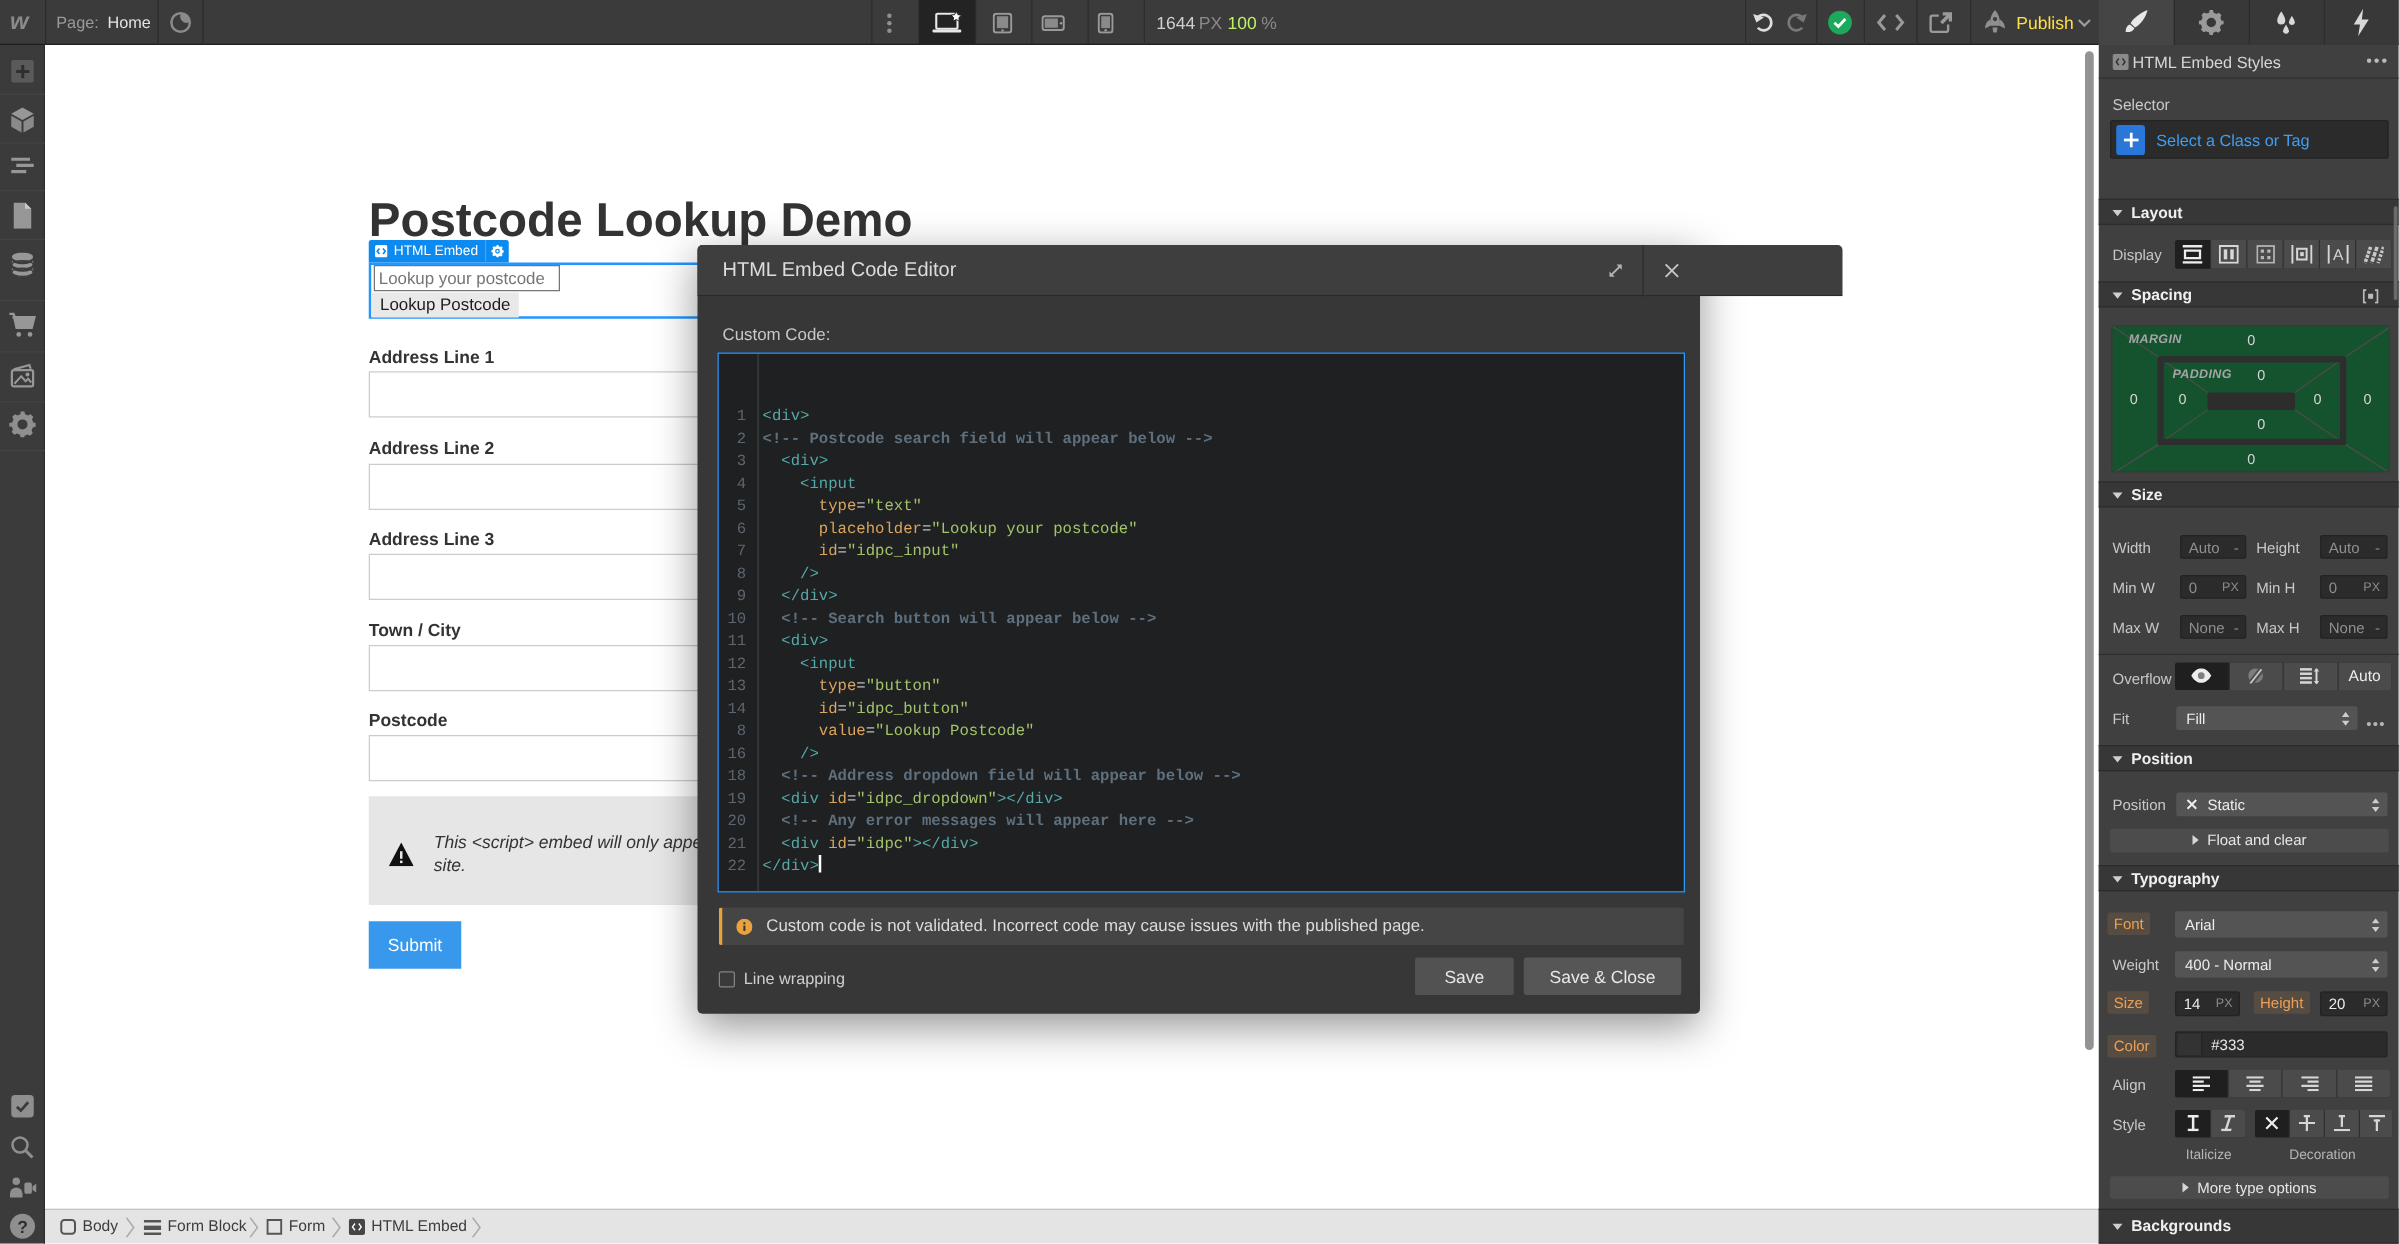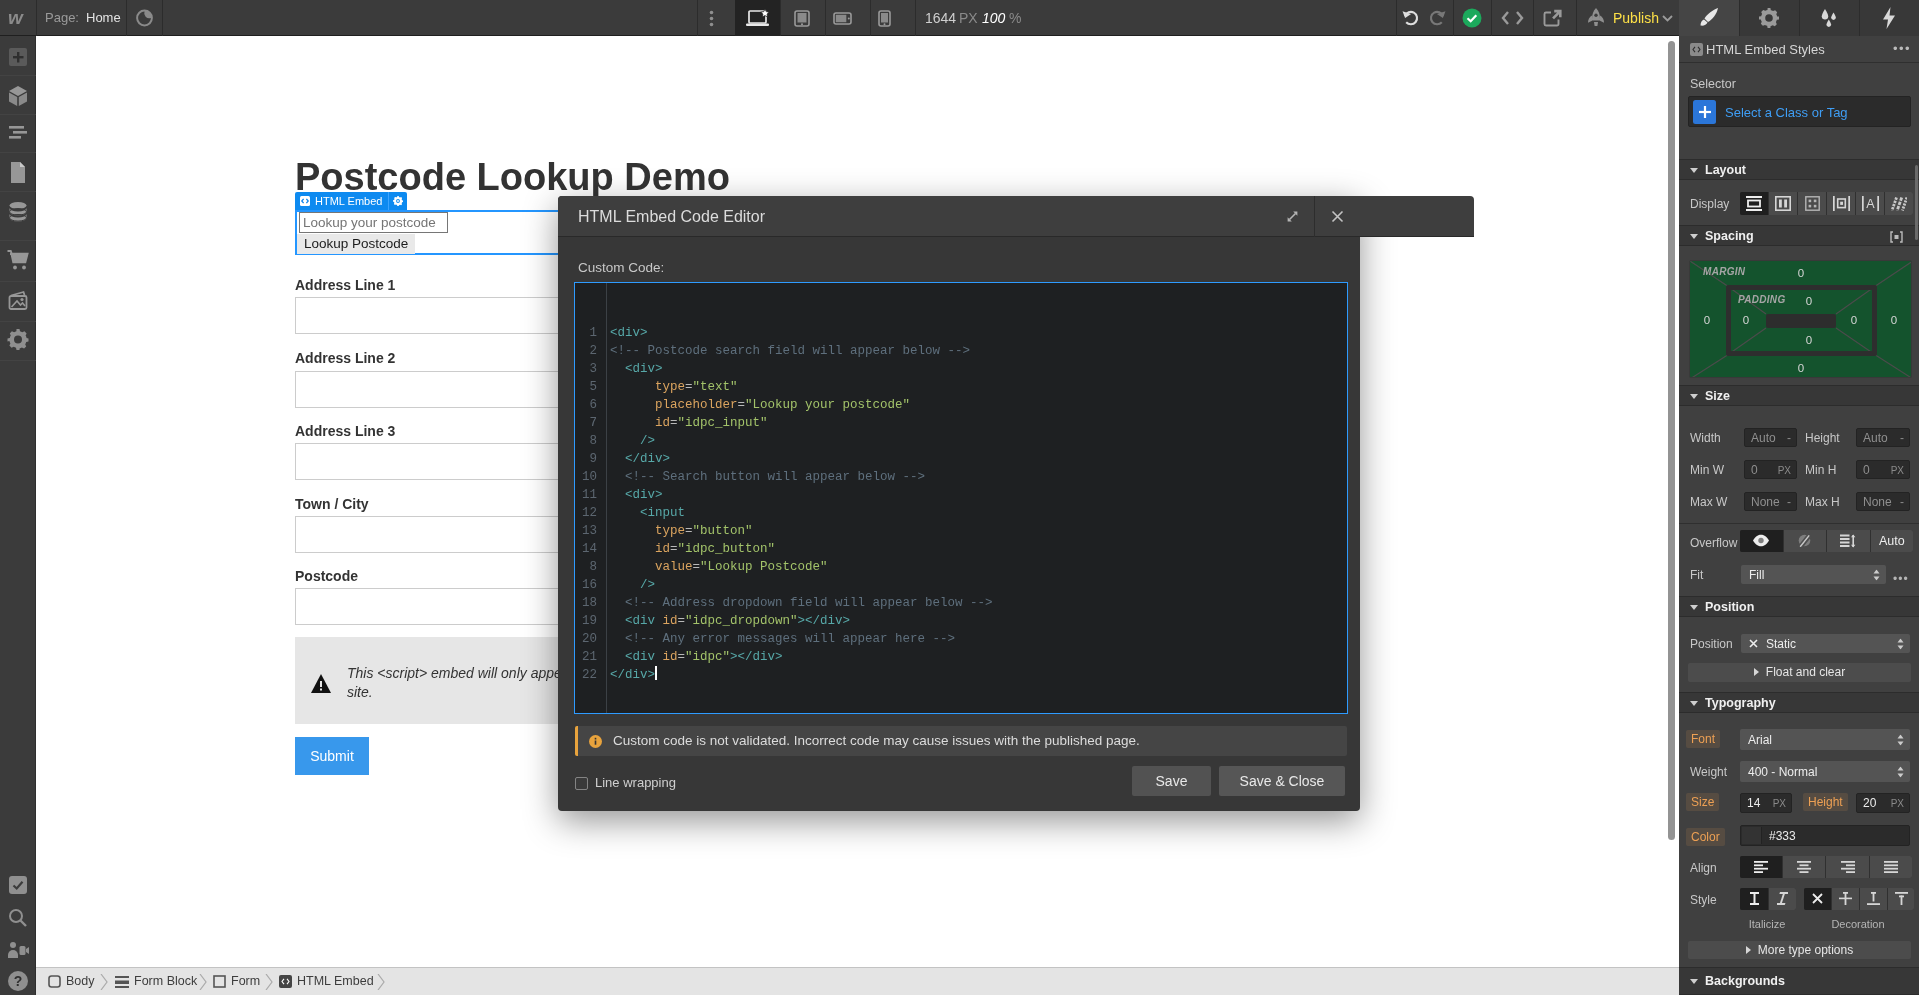"100" div.ttxt { color: #ffffff -> #bef264; font-style: italic -> none }
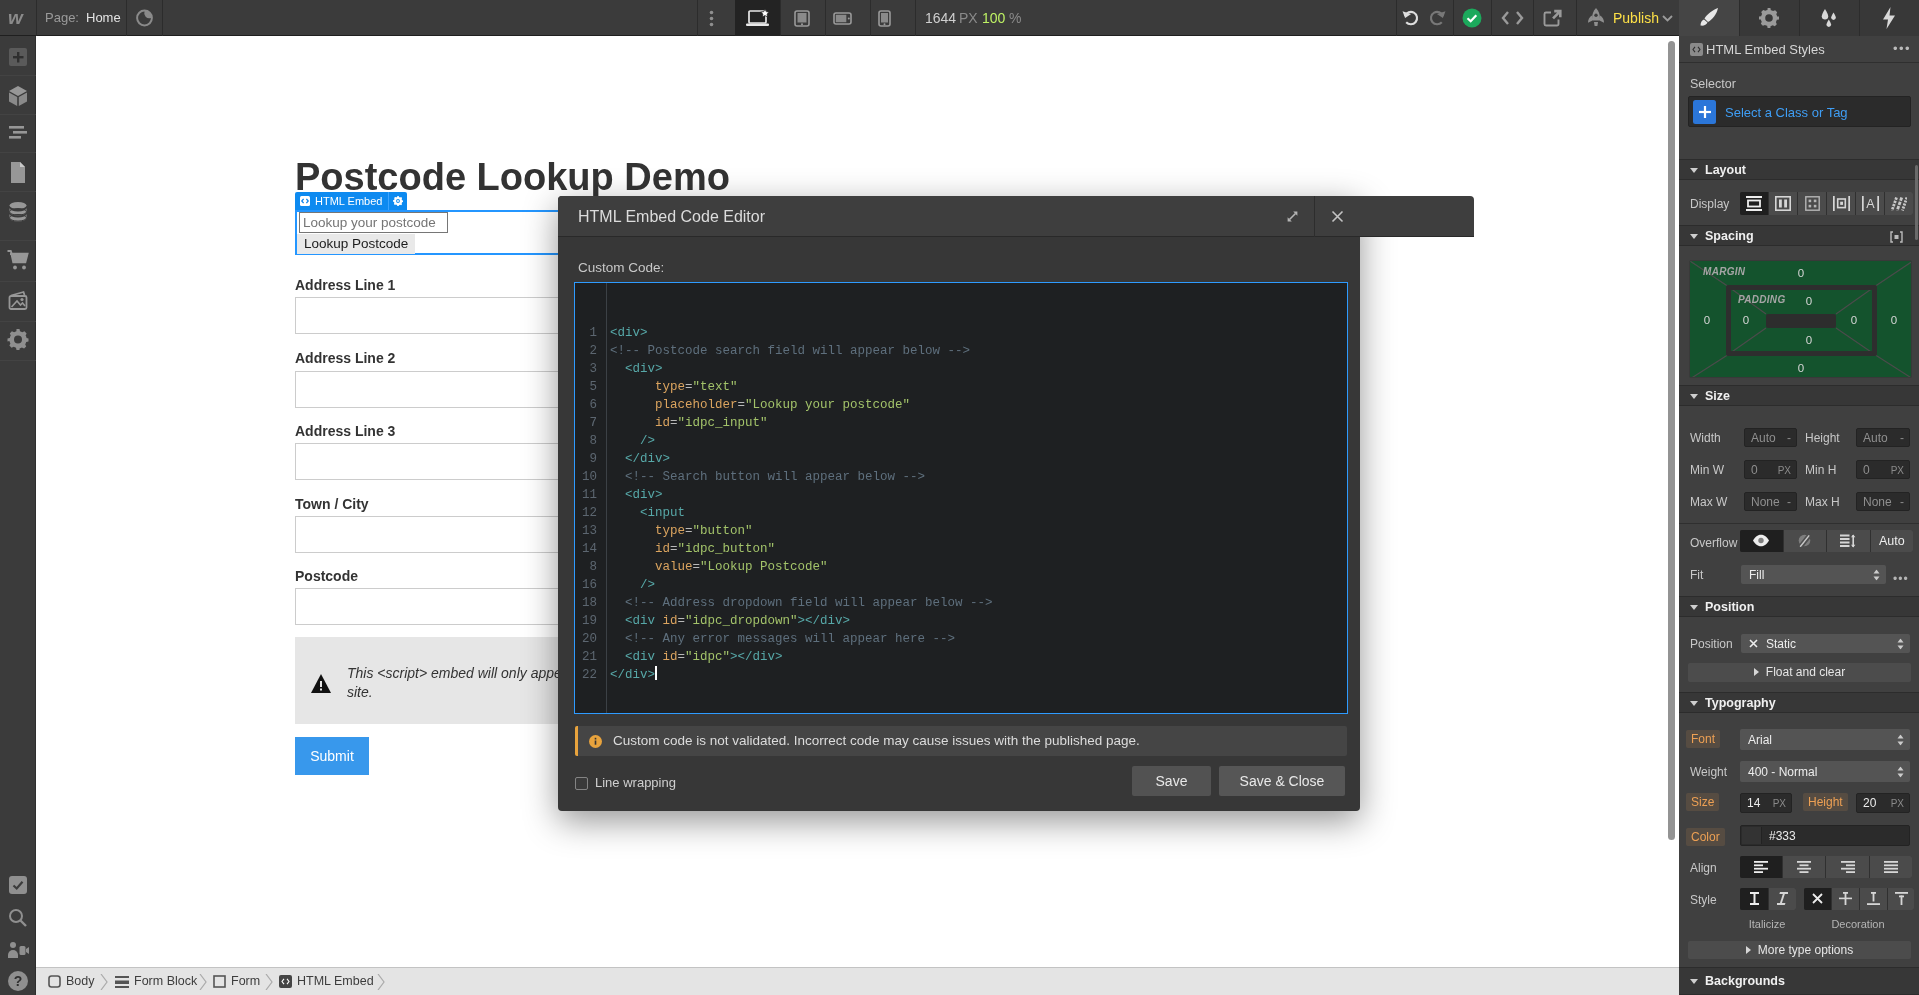"<!-- Postcode search field will" .cm { font-weight: none -> bold }
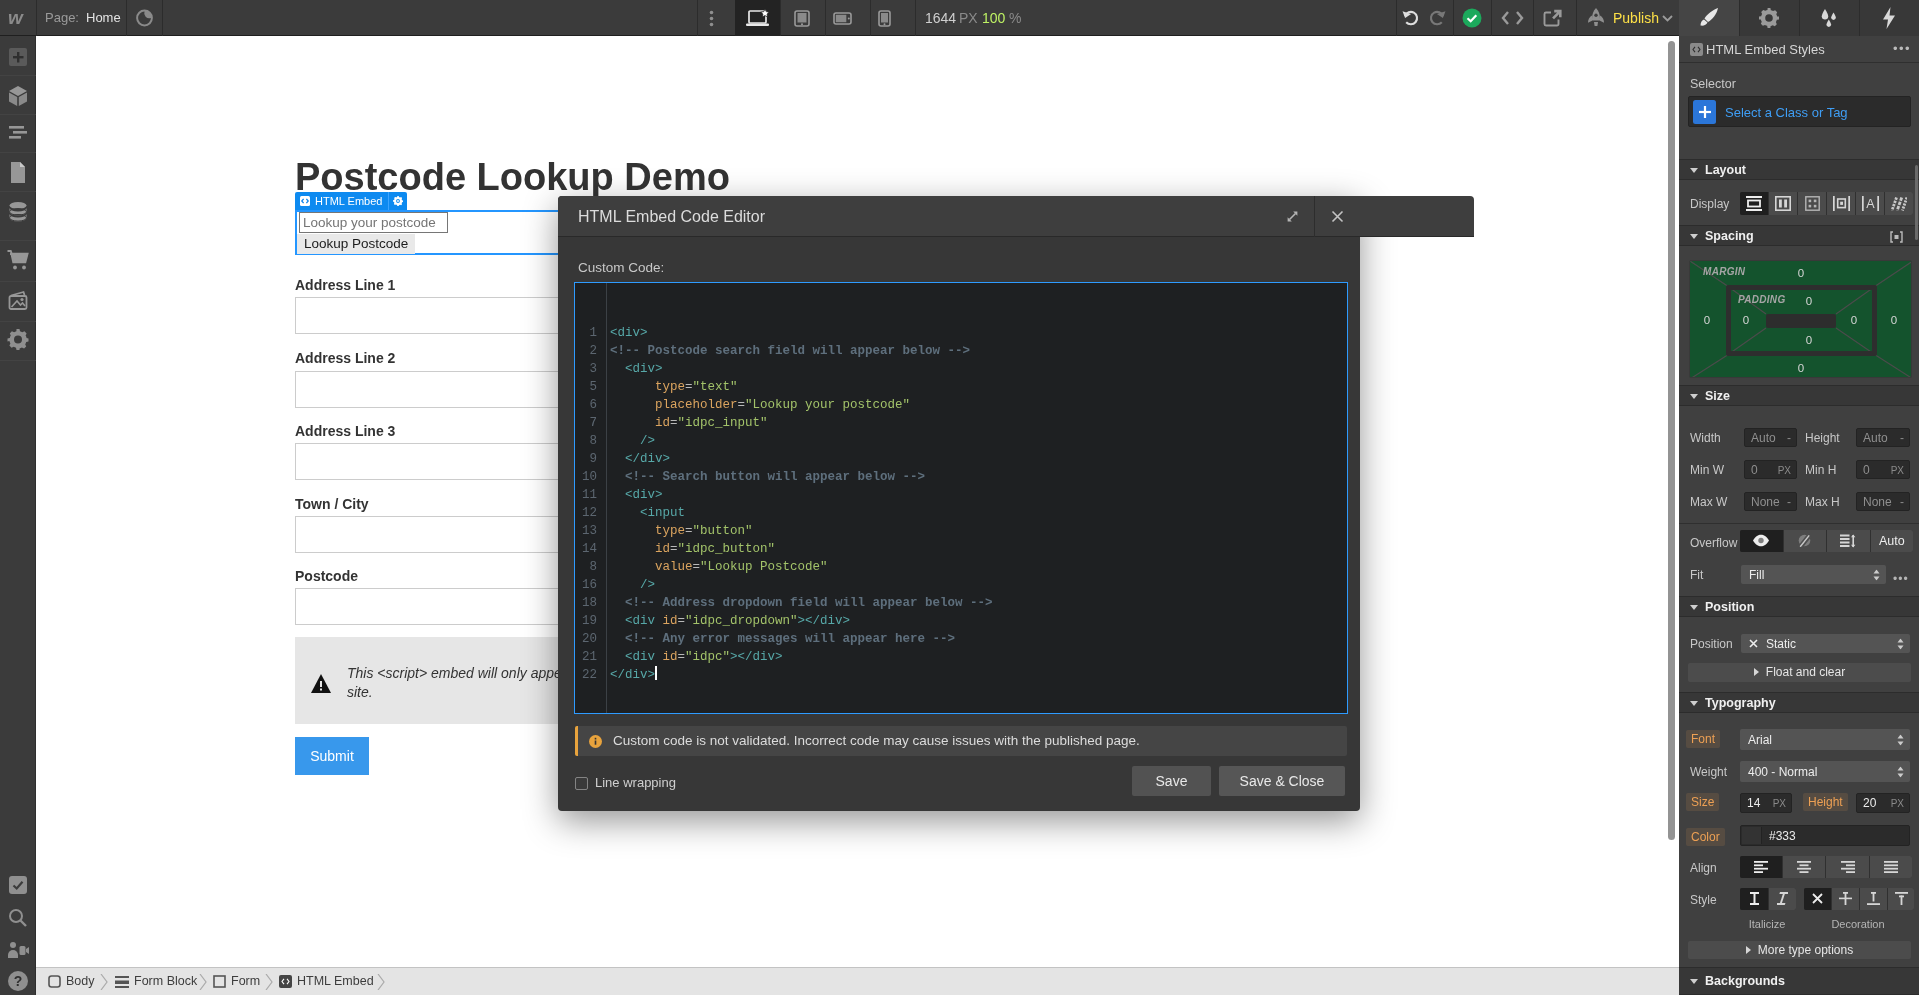"4 <input" div.cl { html: none -> <div><span>4</span> <span>&lt;input</span></div> }
